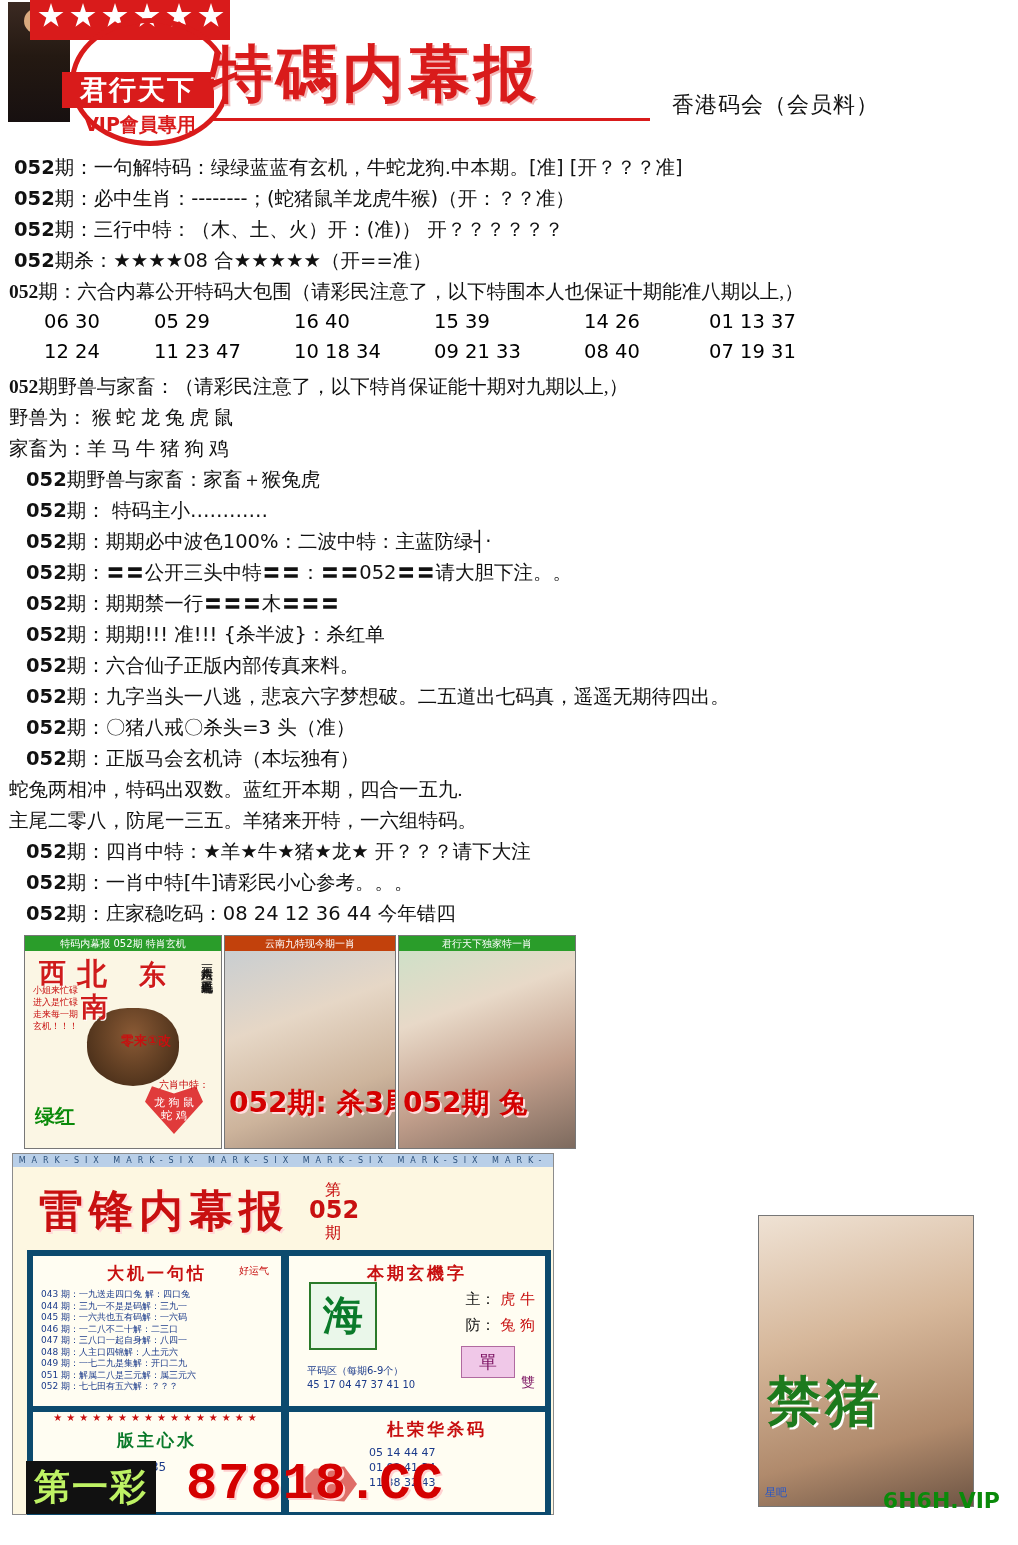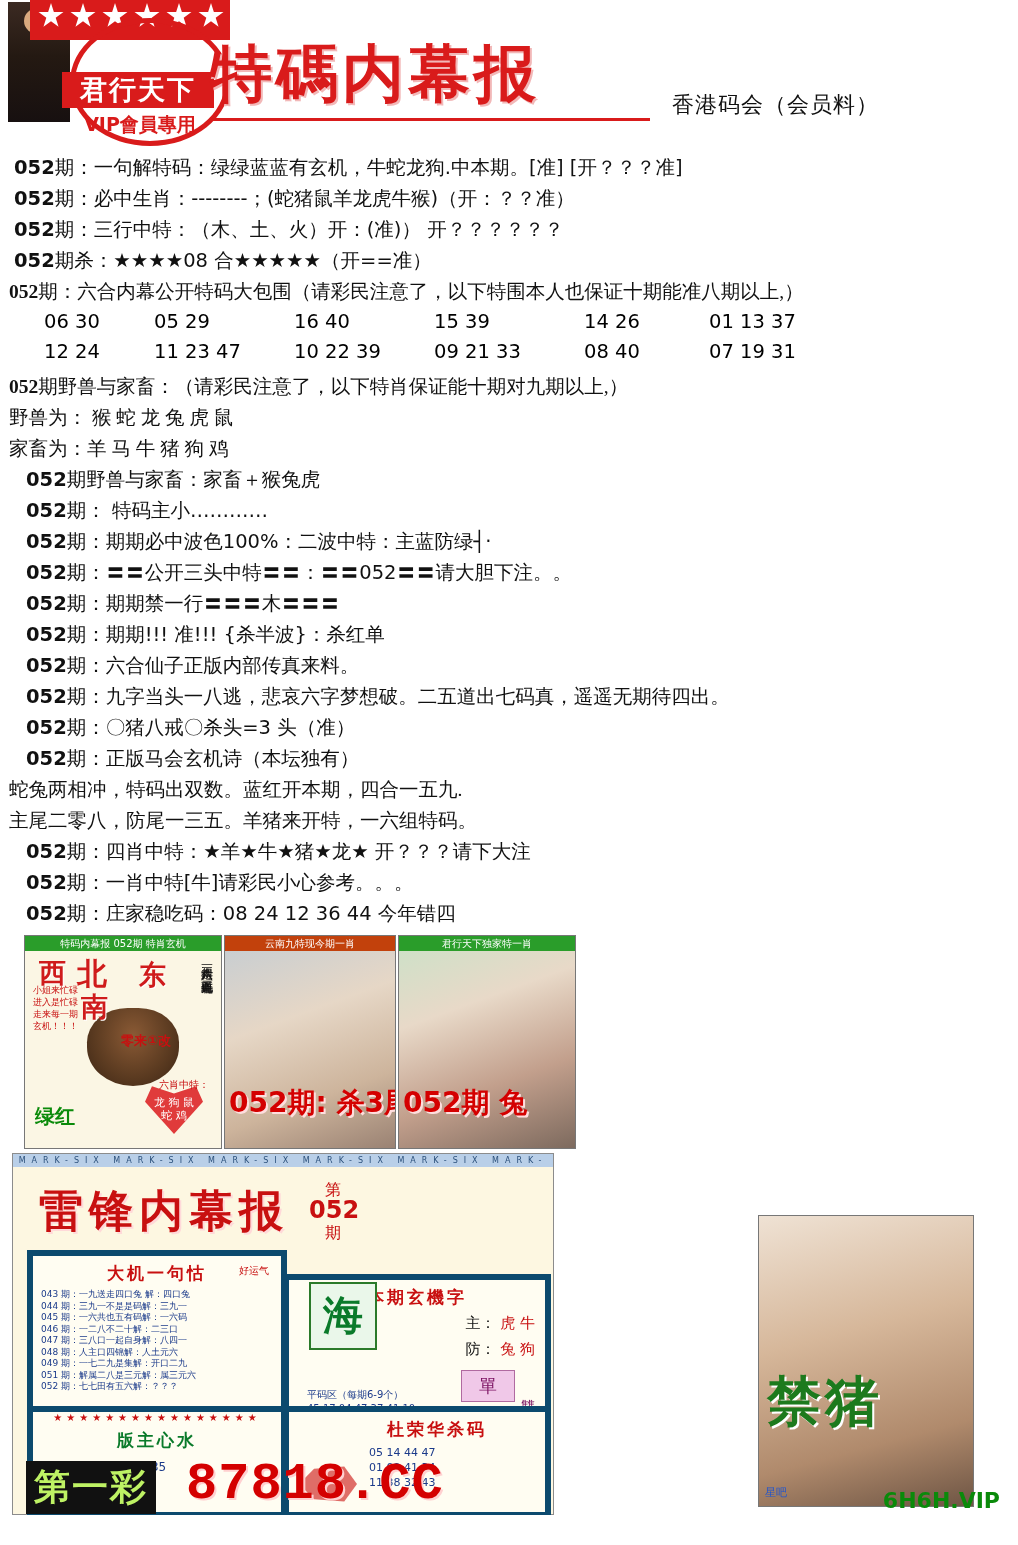"10 22 39" span.nc2 { text: 22 39 -> 18 34 }
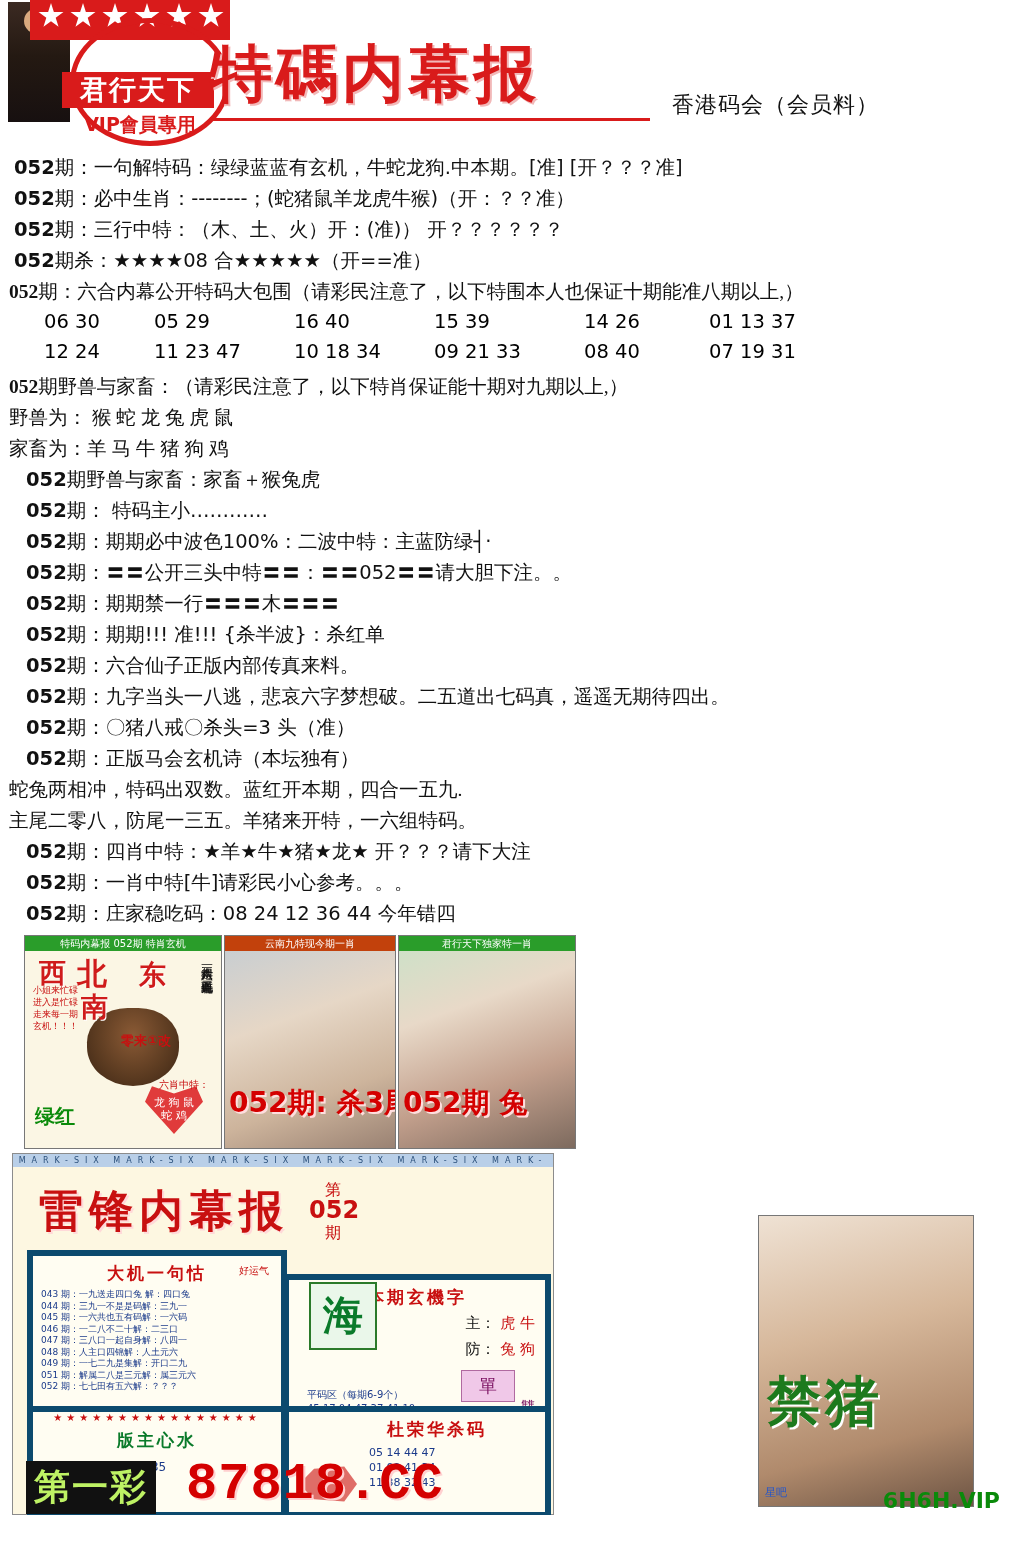"本期玄機字" .pb2 { margin-top: 24px -> none }
